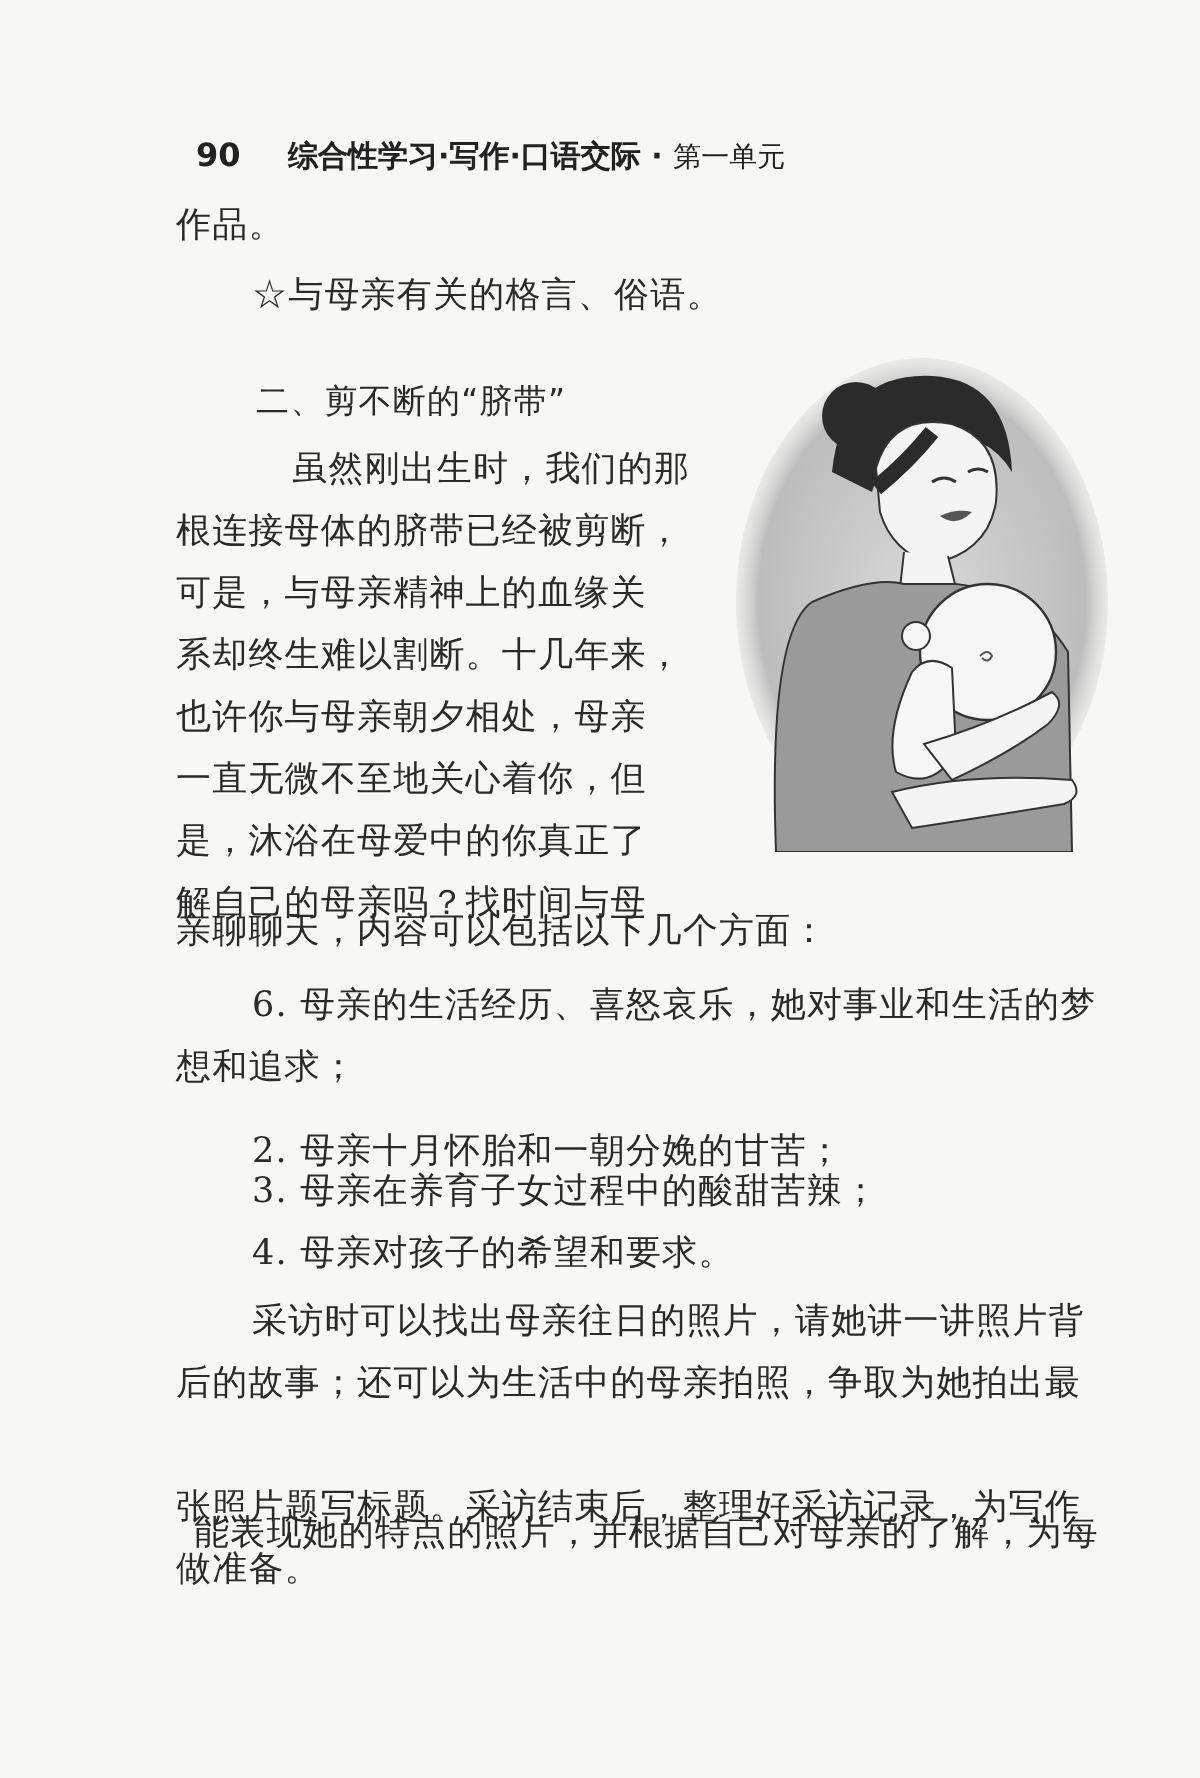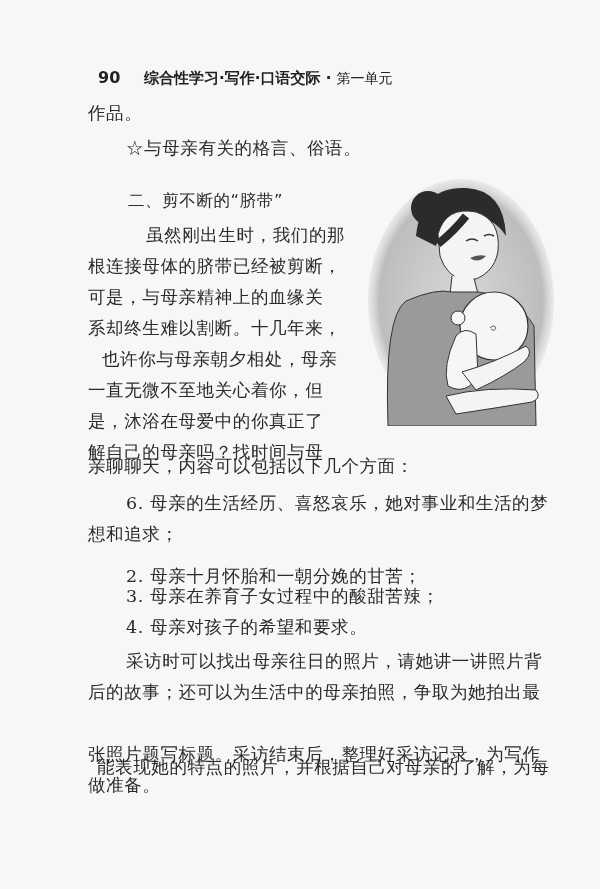"也许你与母亲朝夕相处，母亲" div.line { margin-left: 14px -> none }
